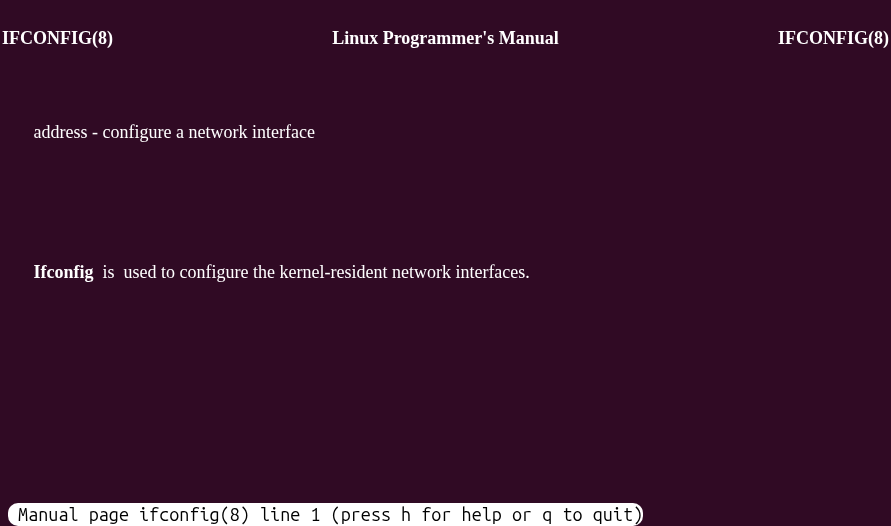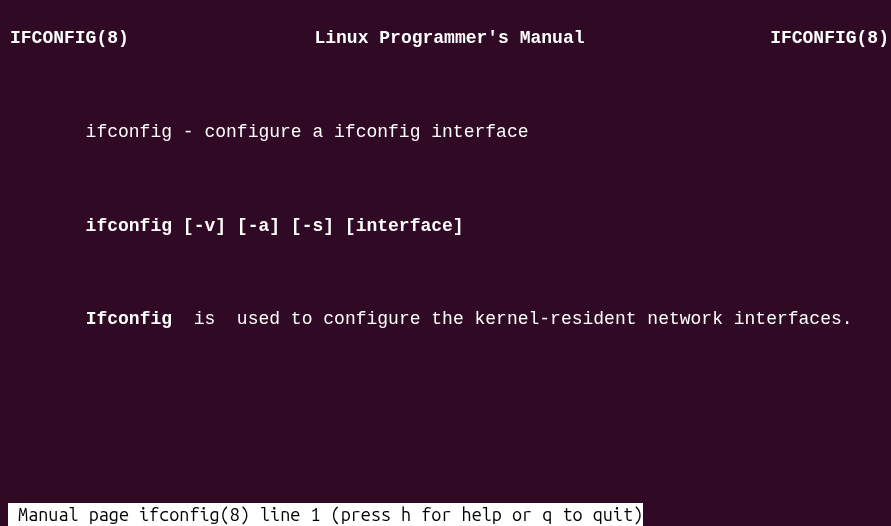"IFCONFIG(8)" pre { font-family: Liberation Mono, monospace -> Liberation Serif, serif; margin-left: 8px -> none }
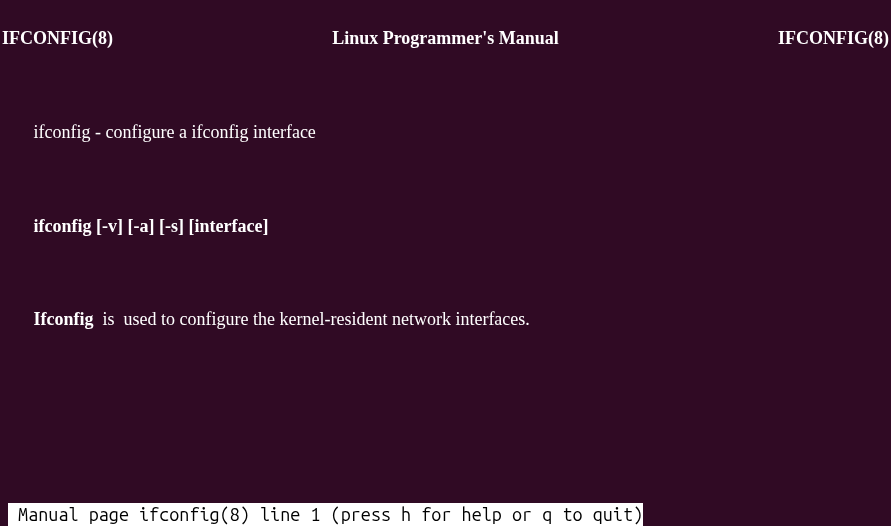"ifconfig - configure a ifconfig" pre { text: ifconfig - configure a ifconfig -> address - configure a network }
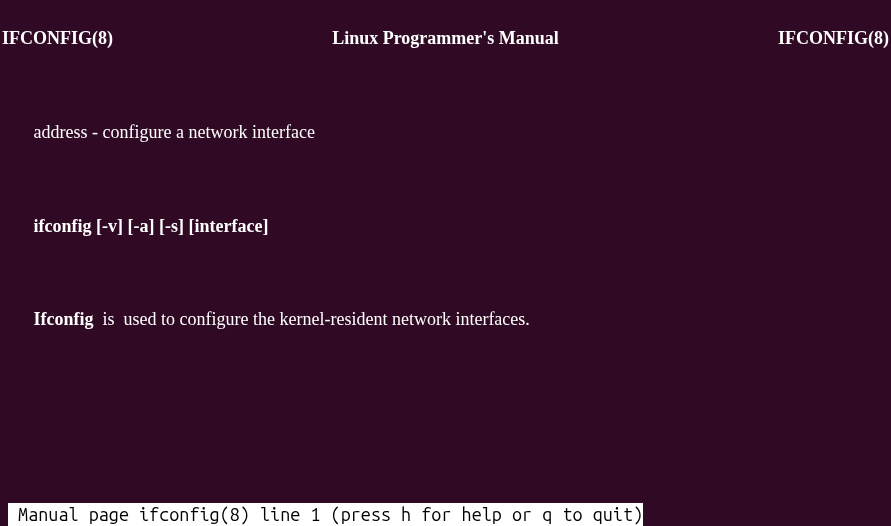"ifconfig [-v] [-a] [-s] [interface]" pre.bold { html: <pre> ifconfig [-v] [-a] [-s] [interface]</pre> -> none }
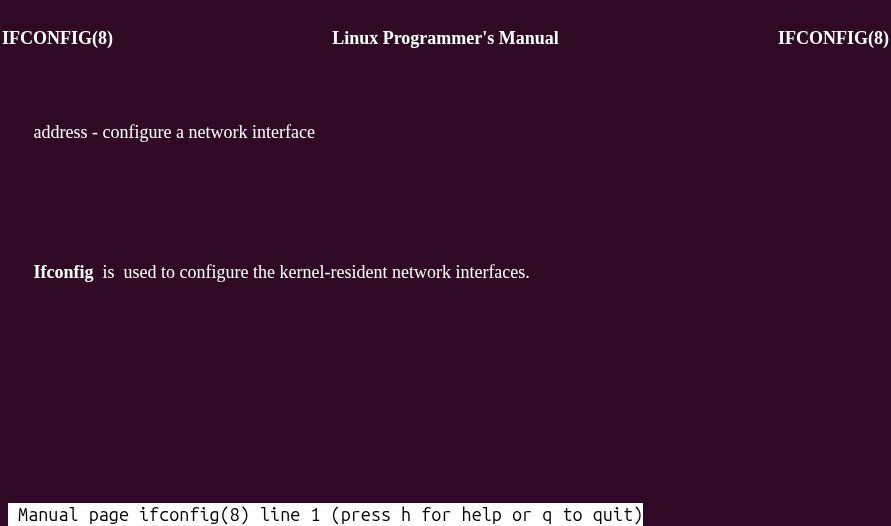"Manual page ifconfig(8) line 1" .statusline { border-radius: none -> 10px }
